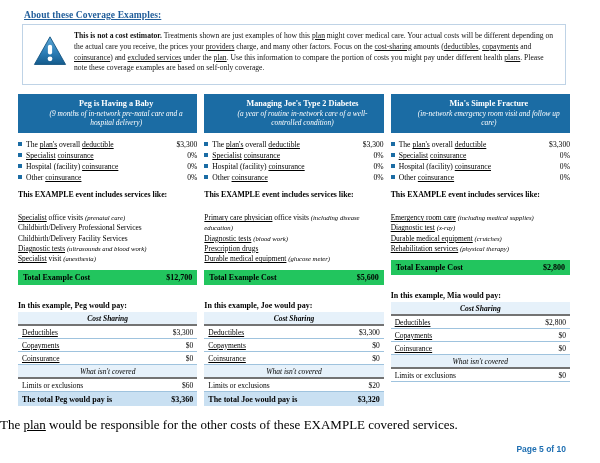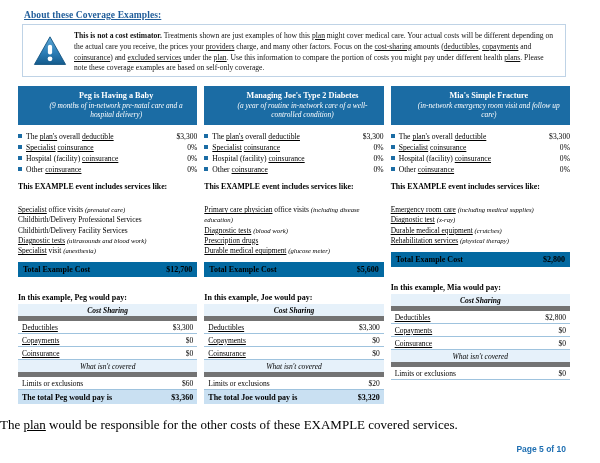"This is not a cost" .notice { padding: 6px 8px 2px 6px -> 6px 8px 10px 6px }
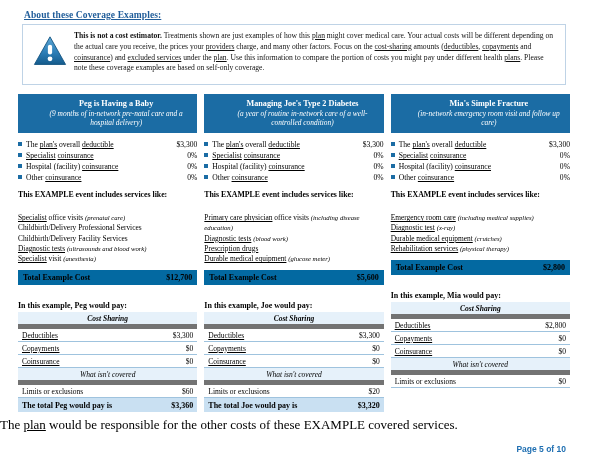"Total Example Cost" .total-bar { background: #0369a1 -> #22c55e }
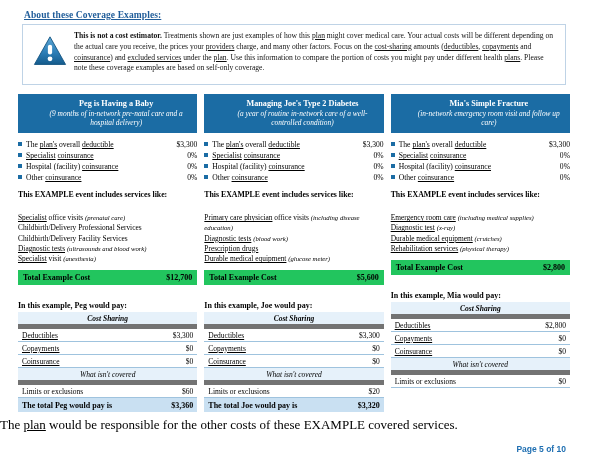"Cost Sharing" table.cs tr.subhead td { border-bottom: 5px solid #737373 -> 2px solid #737373 }
